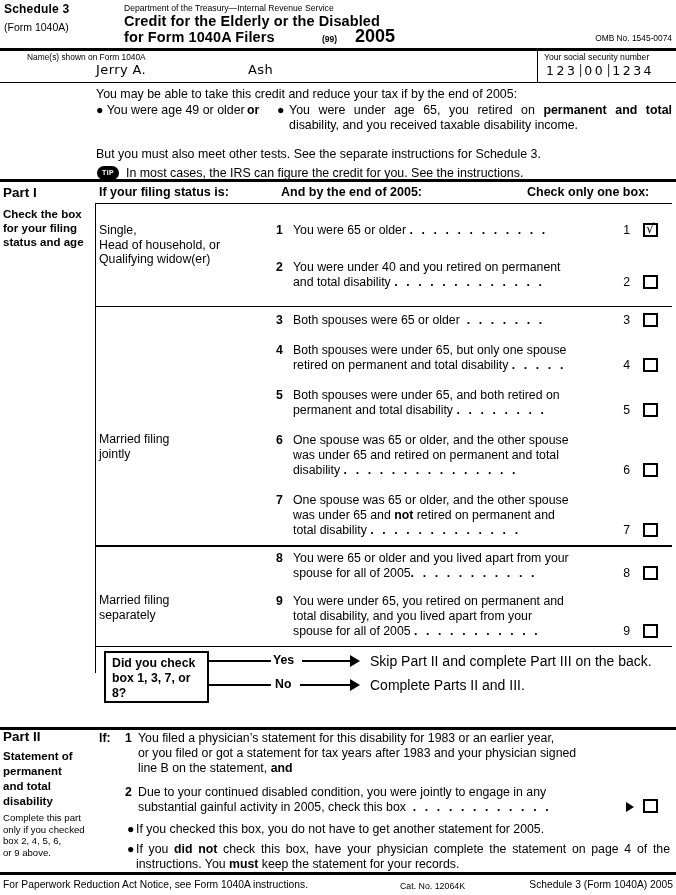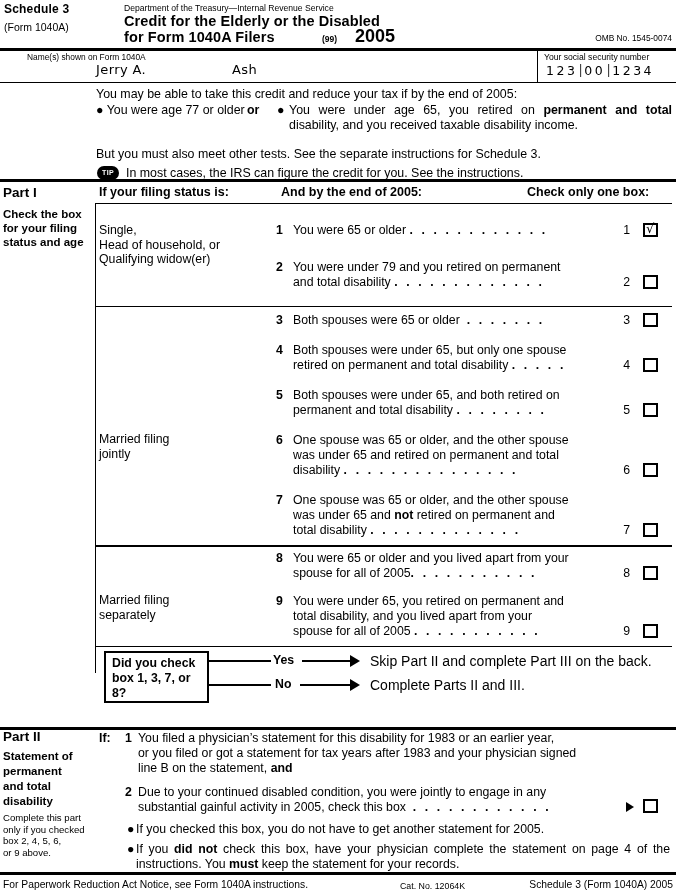"Ash" .nameband .nm-last { left: 232px -> 248px }
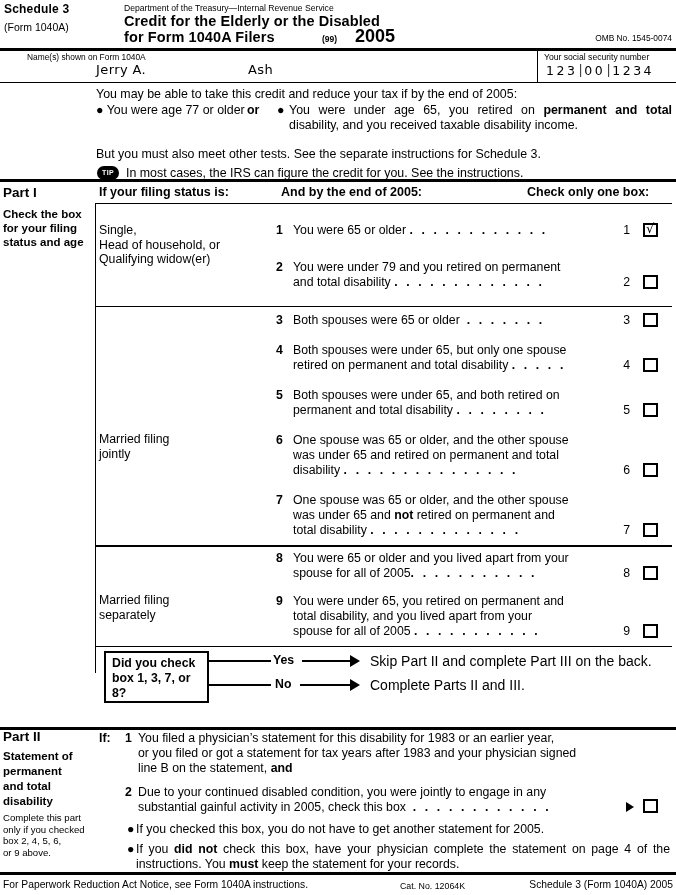"● You were age 77" span.bul-a { text: 77 -> 49 }
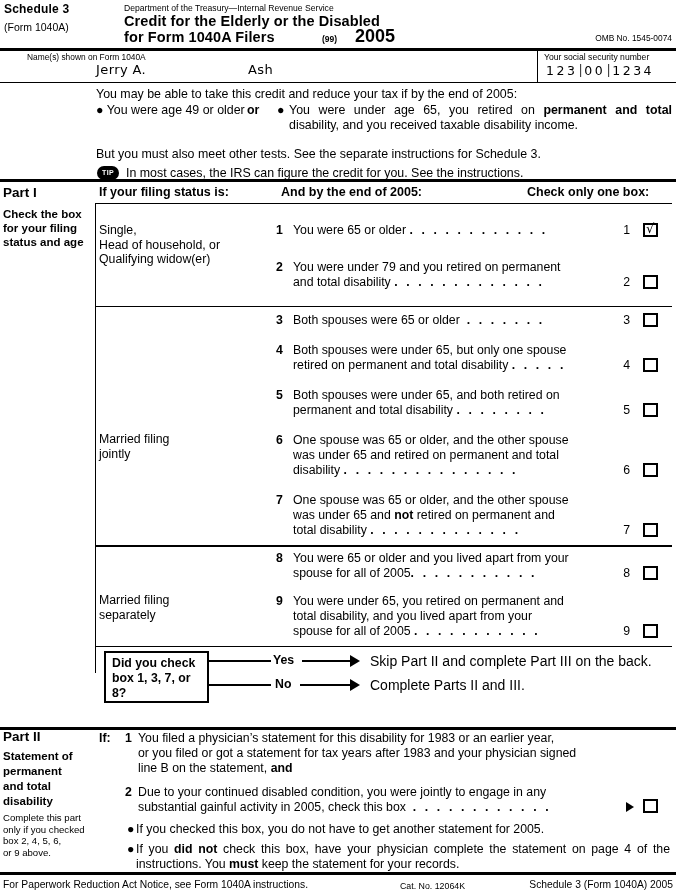"You were under 79 and" span { text: 79 -> 40 }
